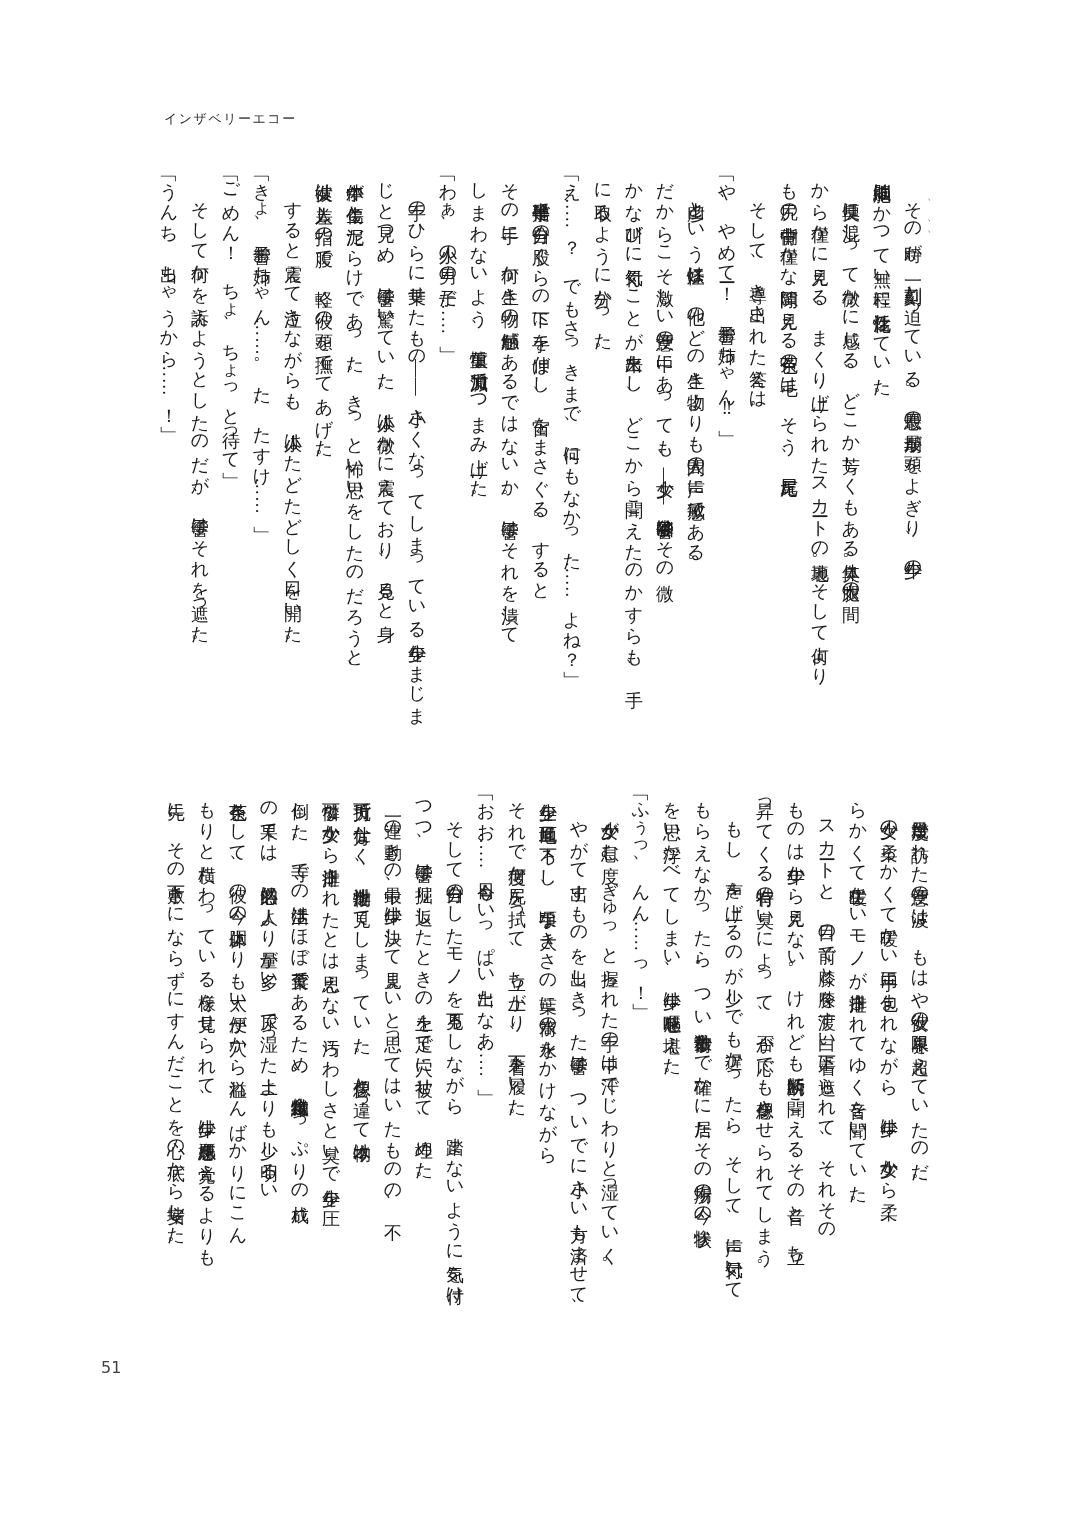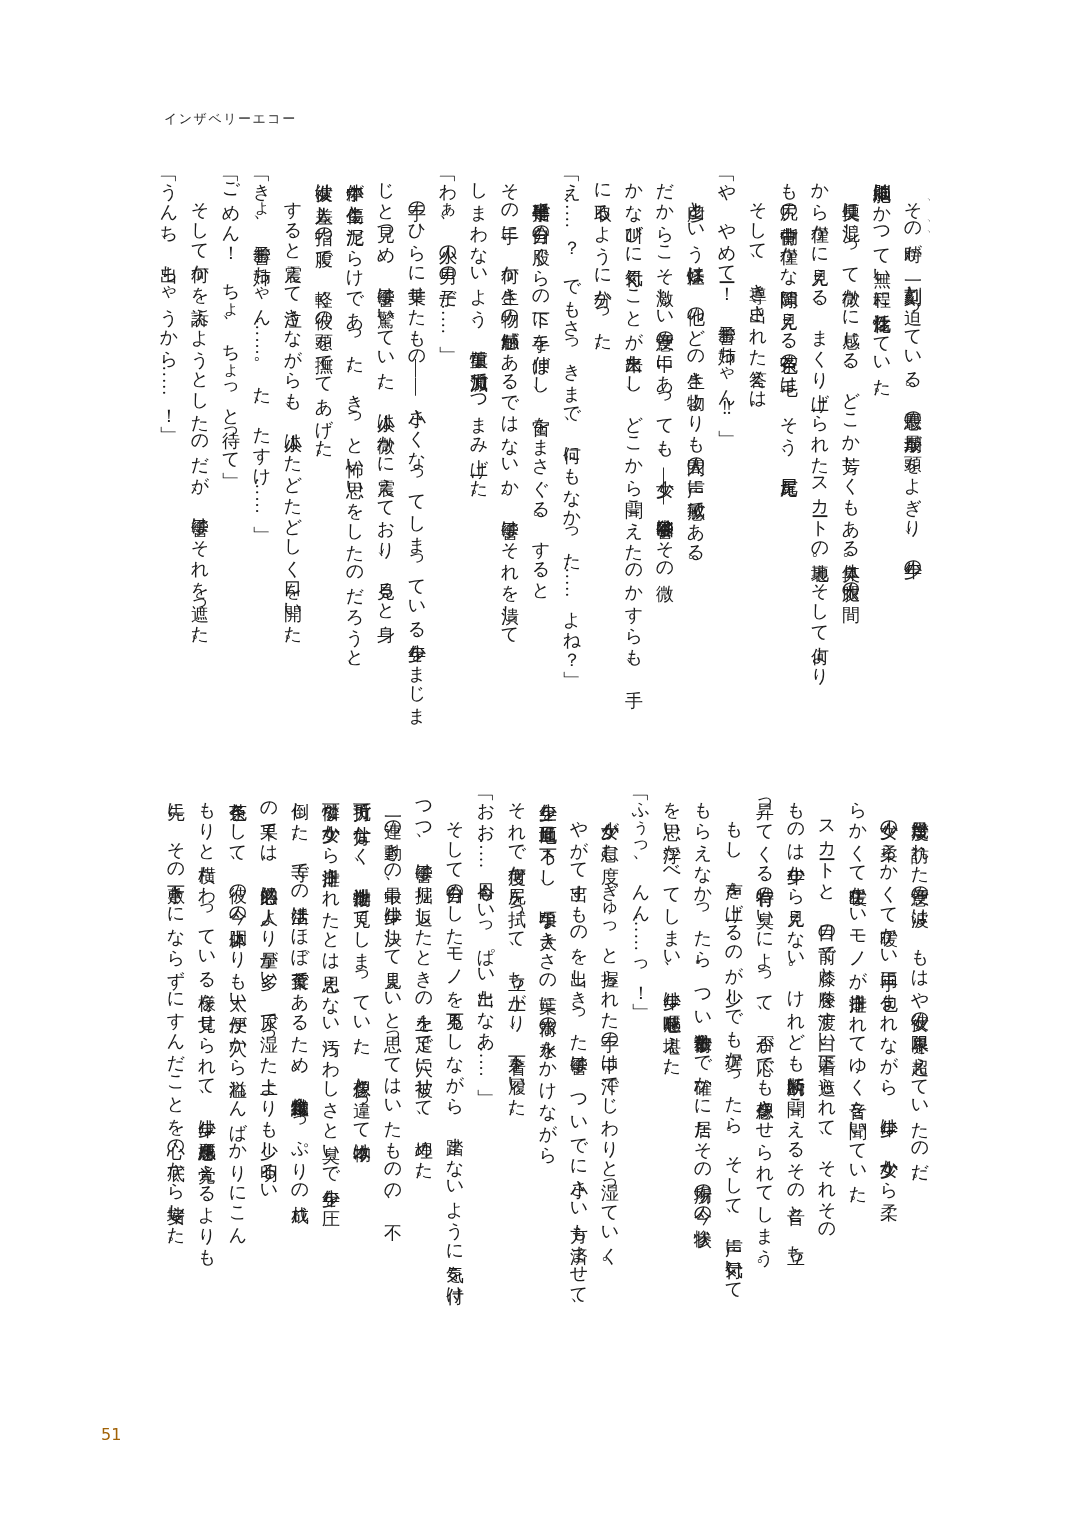"51" .page-number { color: #a16207 -> #404040; top: 1425px -> 1358px }
